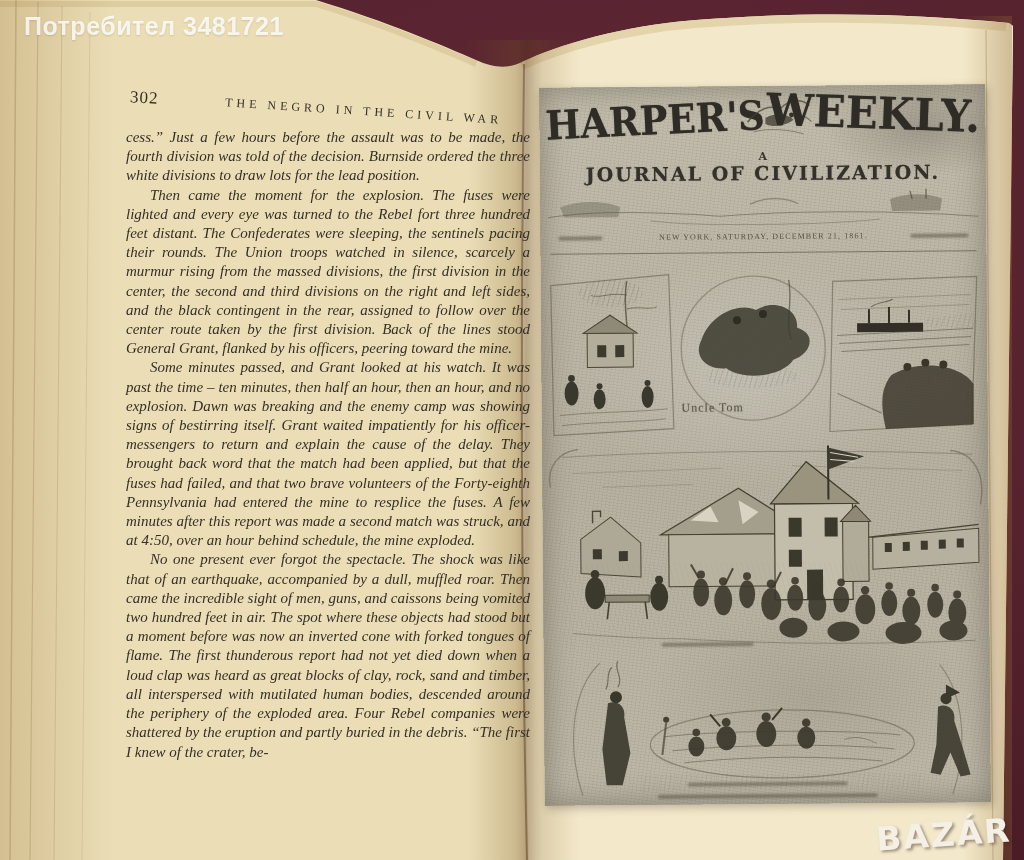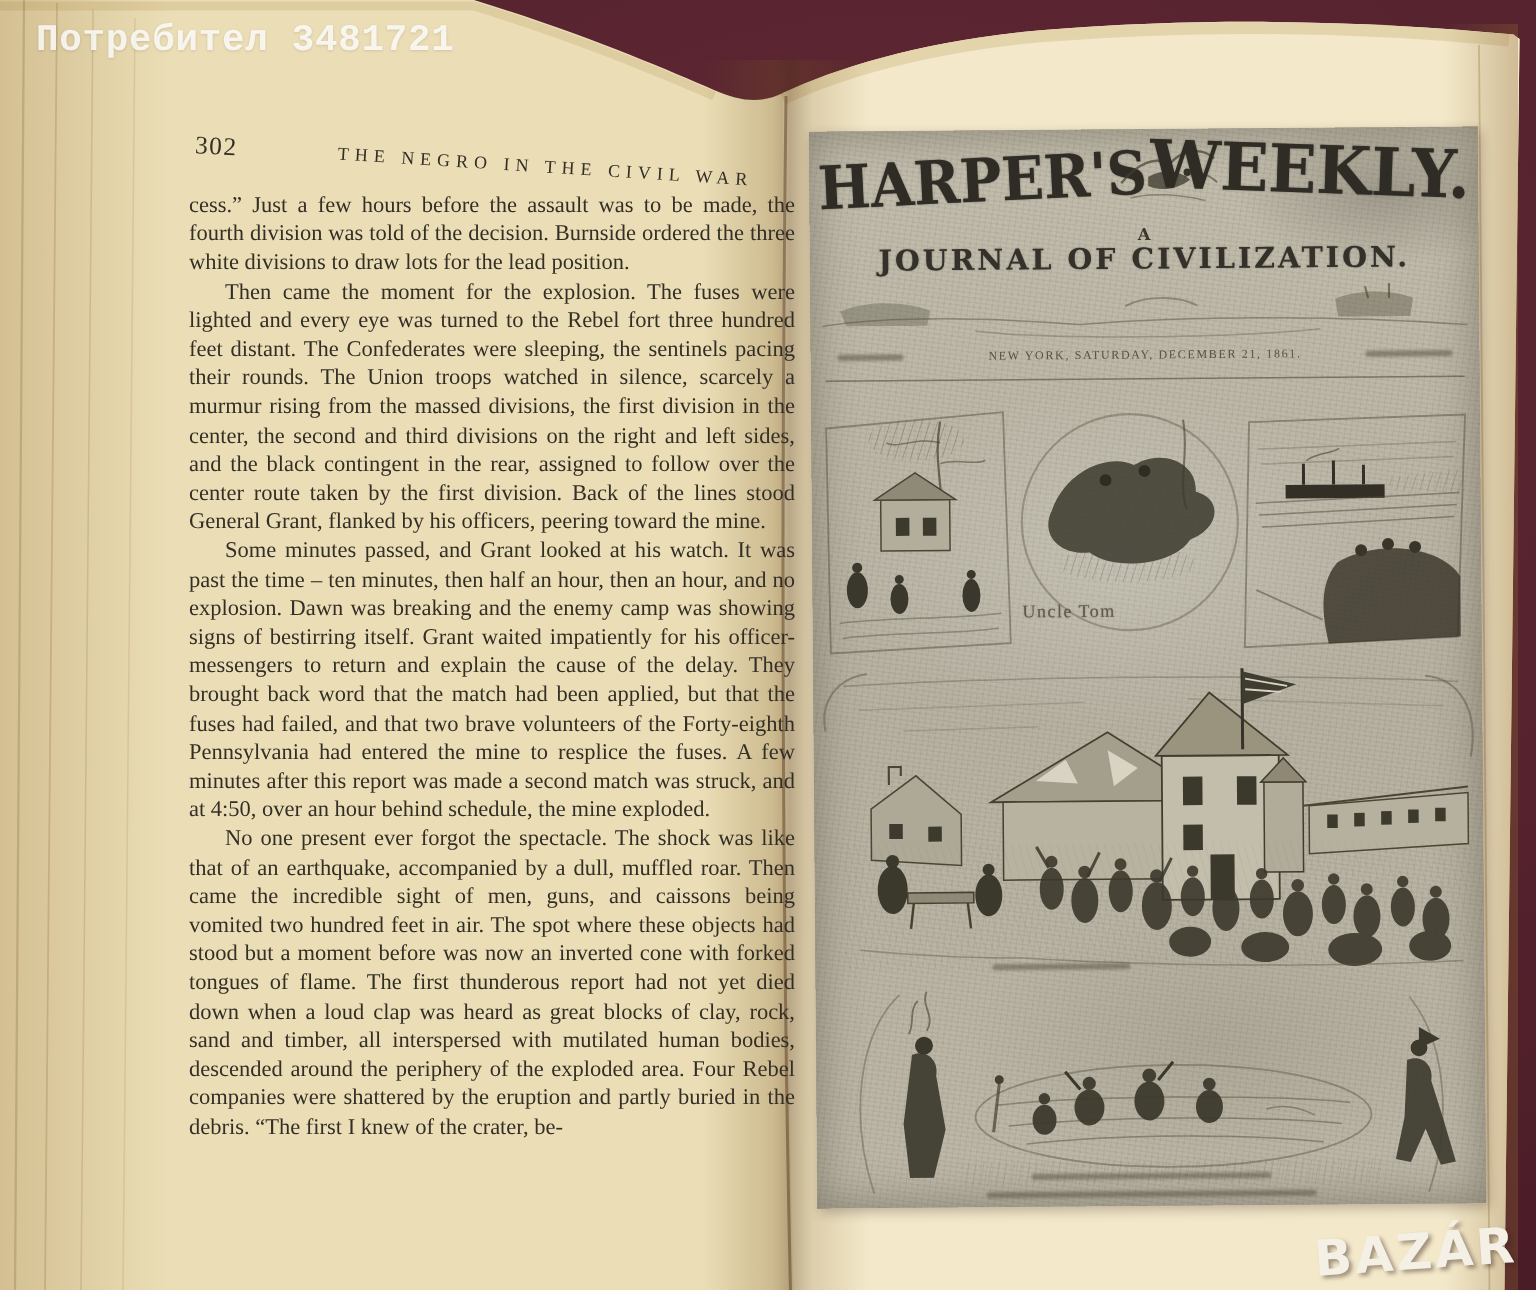"Потребител 3481721" .watermark { font-family: Liberation Mono, monospace -> Liberation Sans, sans-serif }
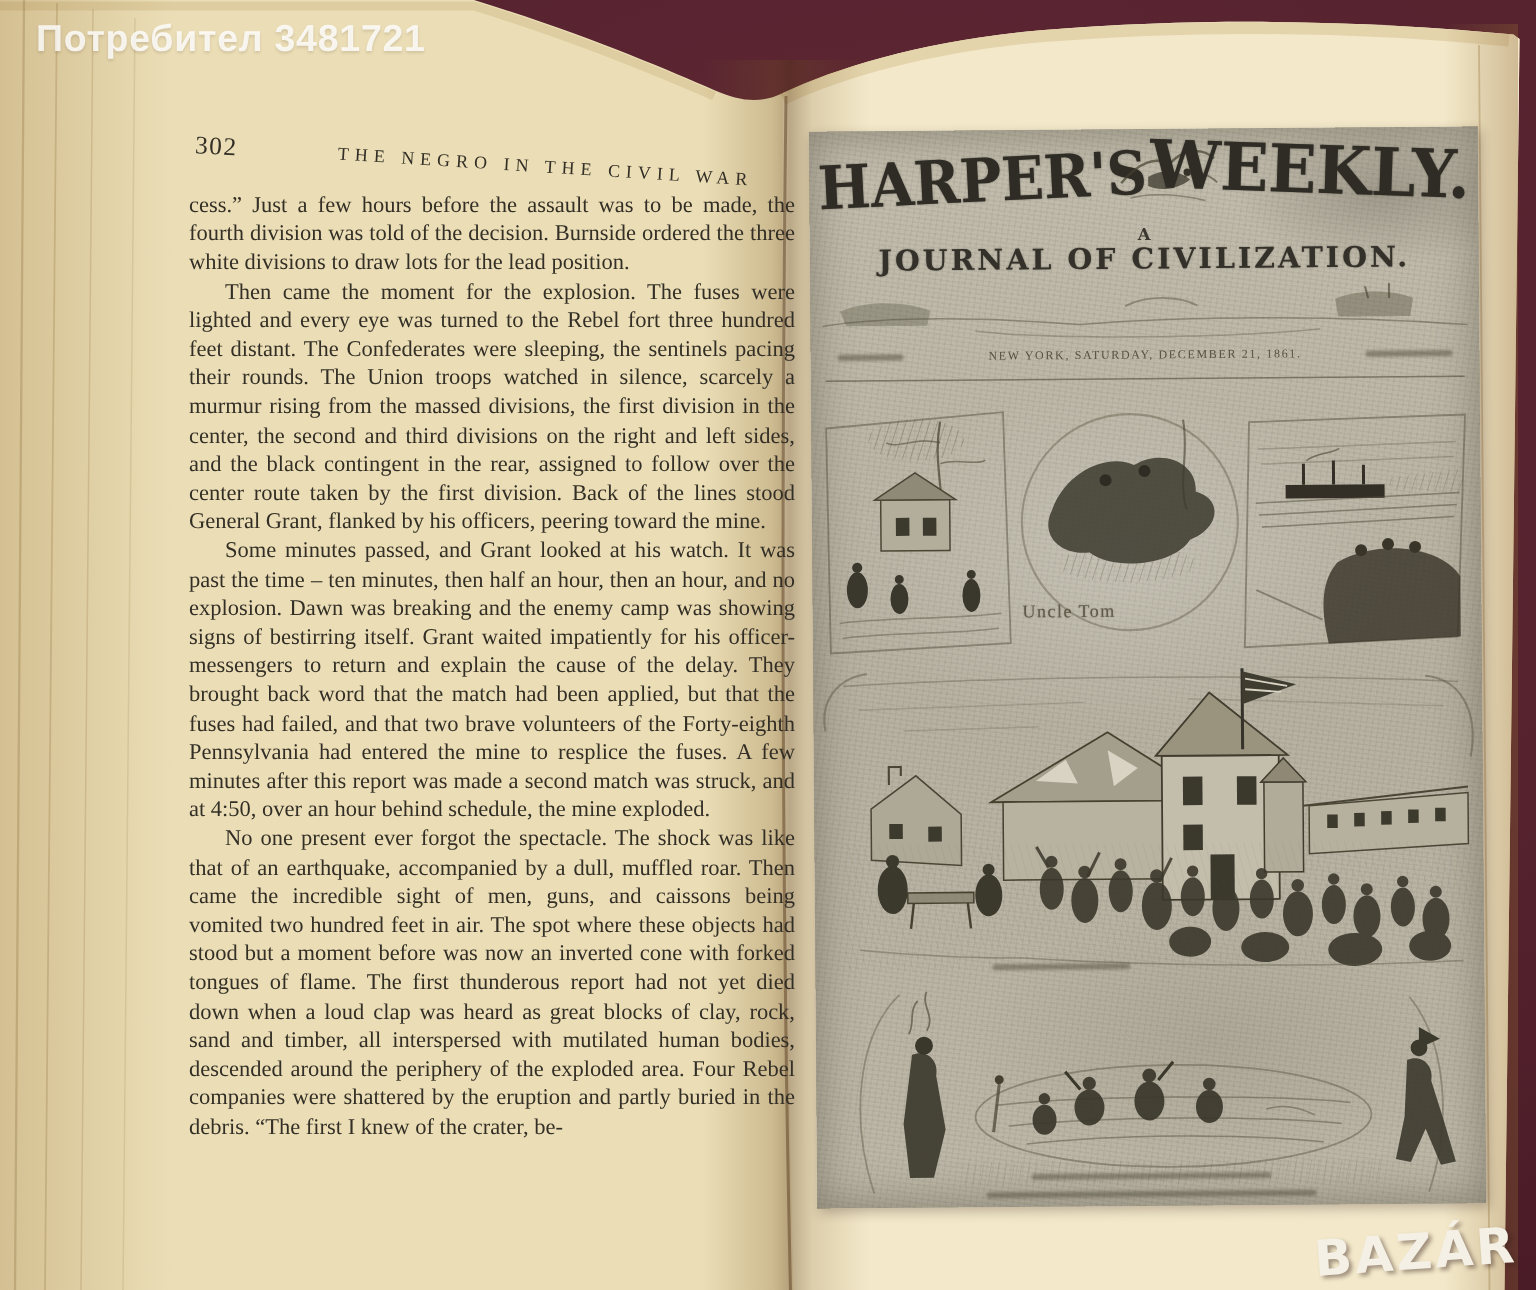"cess.” Just a few hours" .bookbody { font-style: none -> italic }
